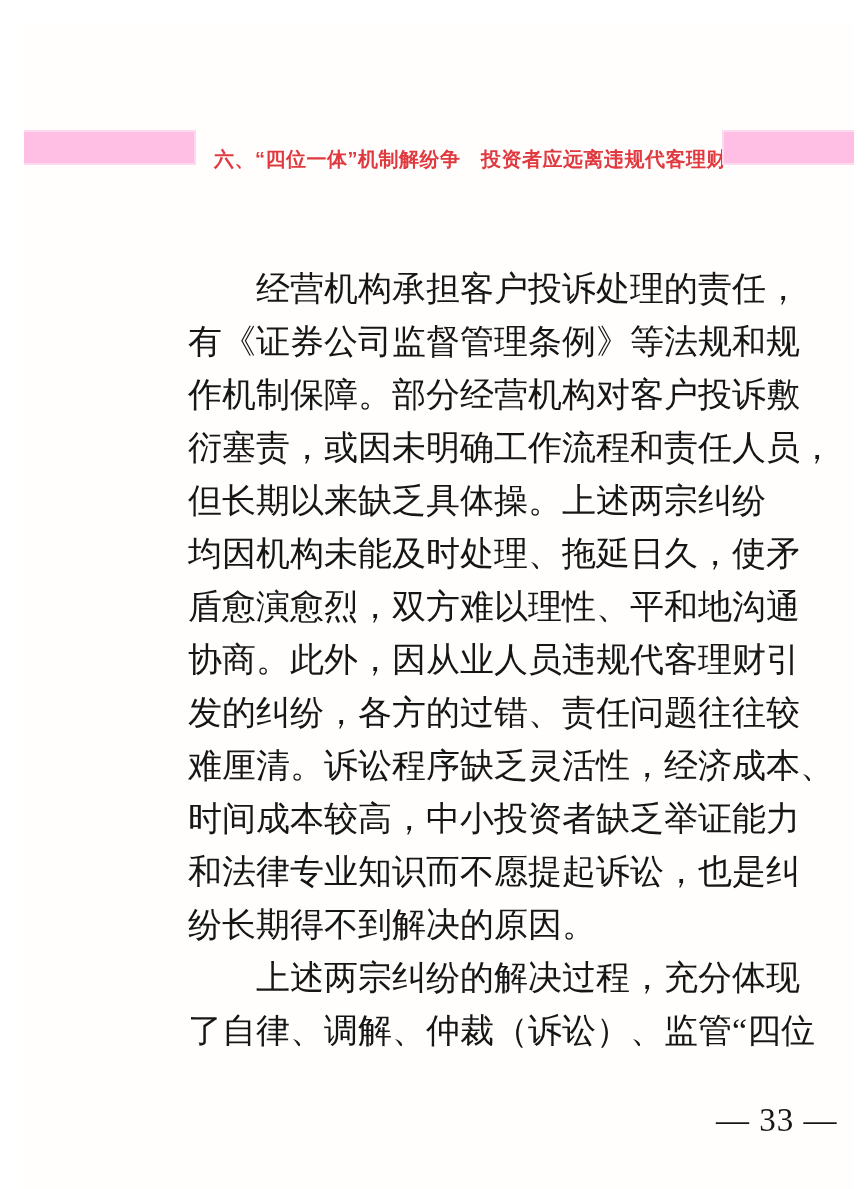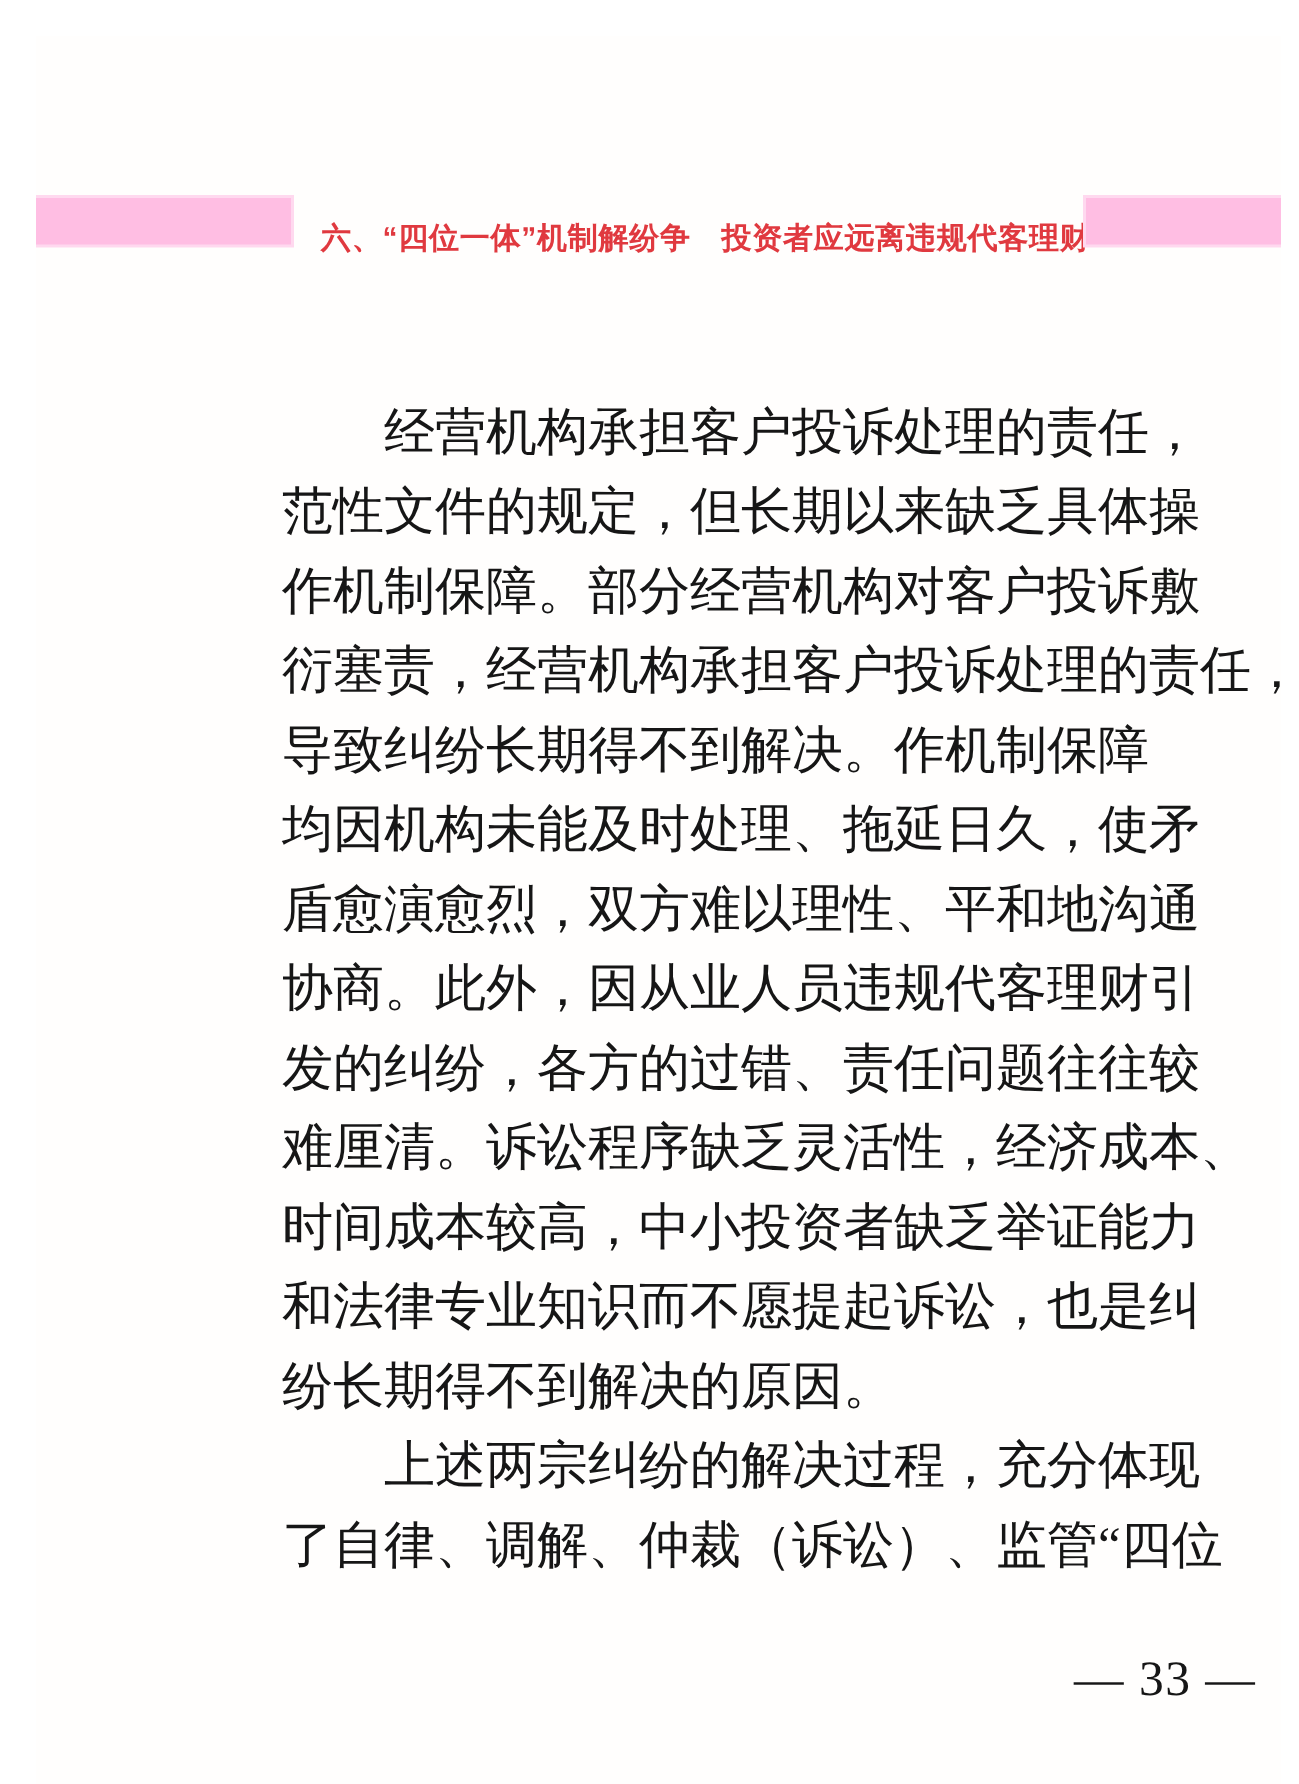"有《证券公司监督管理条例》等法规和规" div.bline { html: none -> <div>有《证券公司监督管理条例》等法规和规</div> }
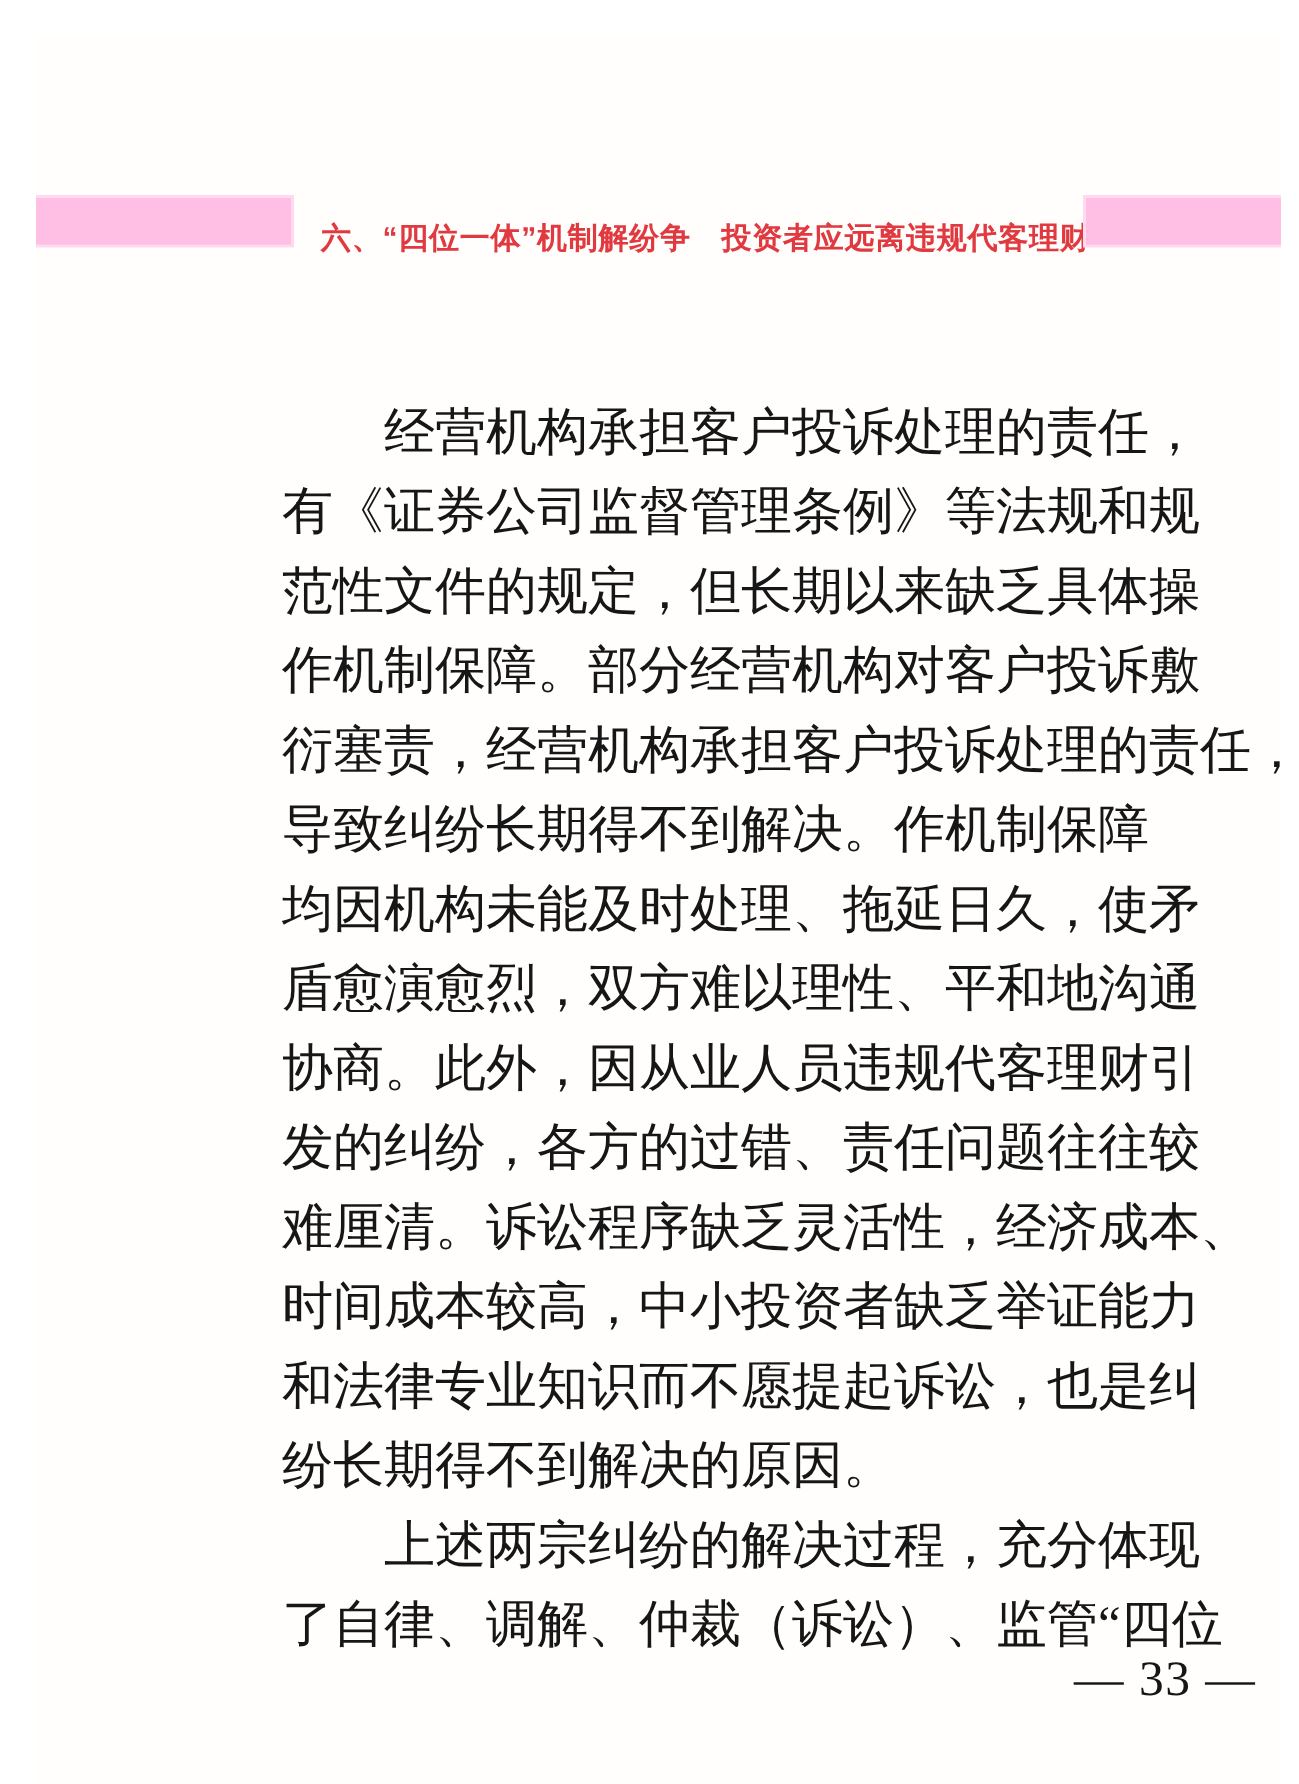"范性文件的规定，但长期以来缺乏具体操" div.bline { html: <div>范性文件的规定，但长期以来缺乏具体操</div> -> none }
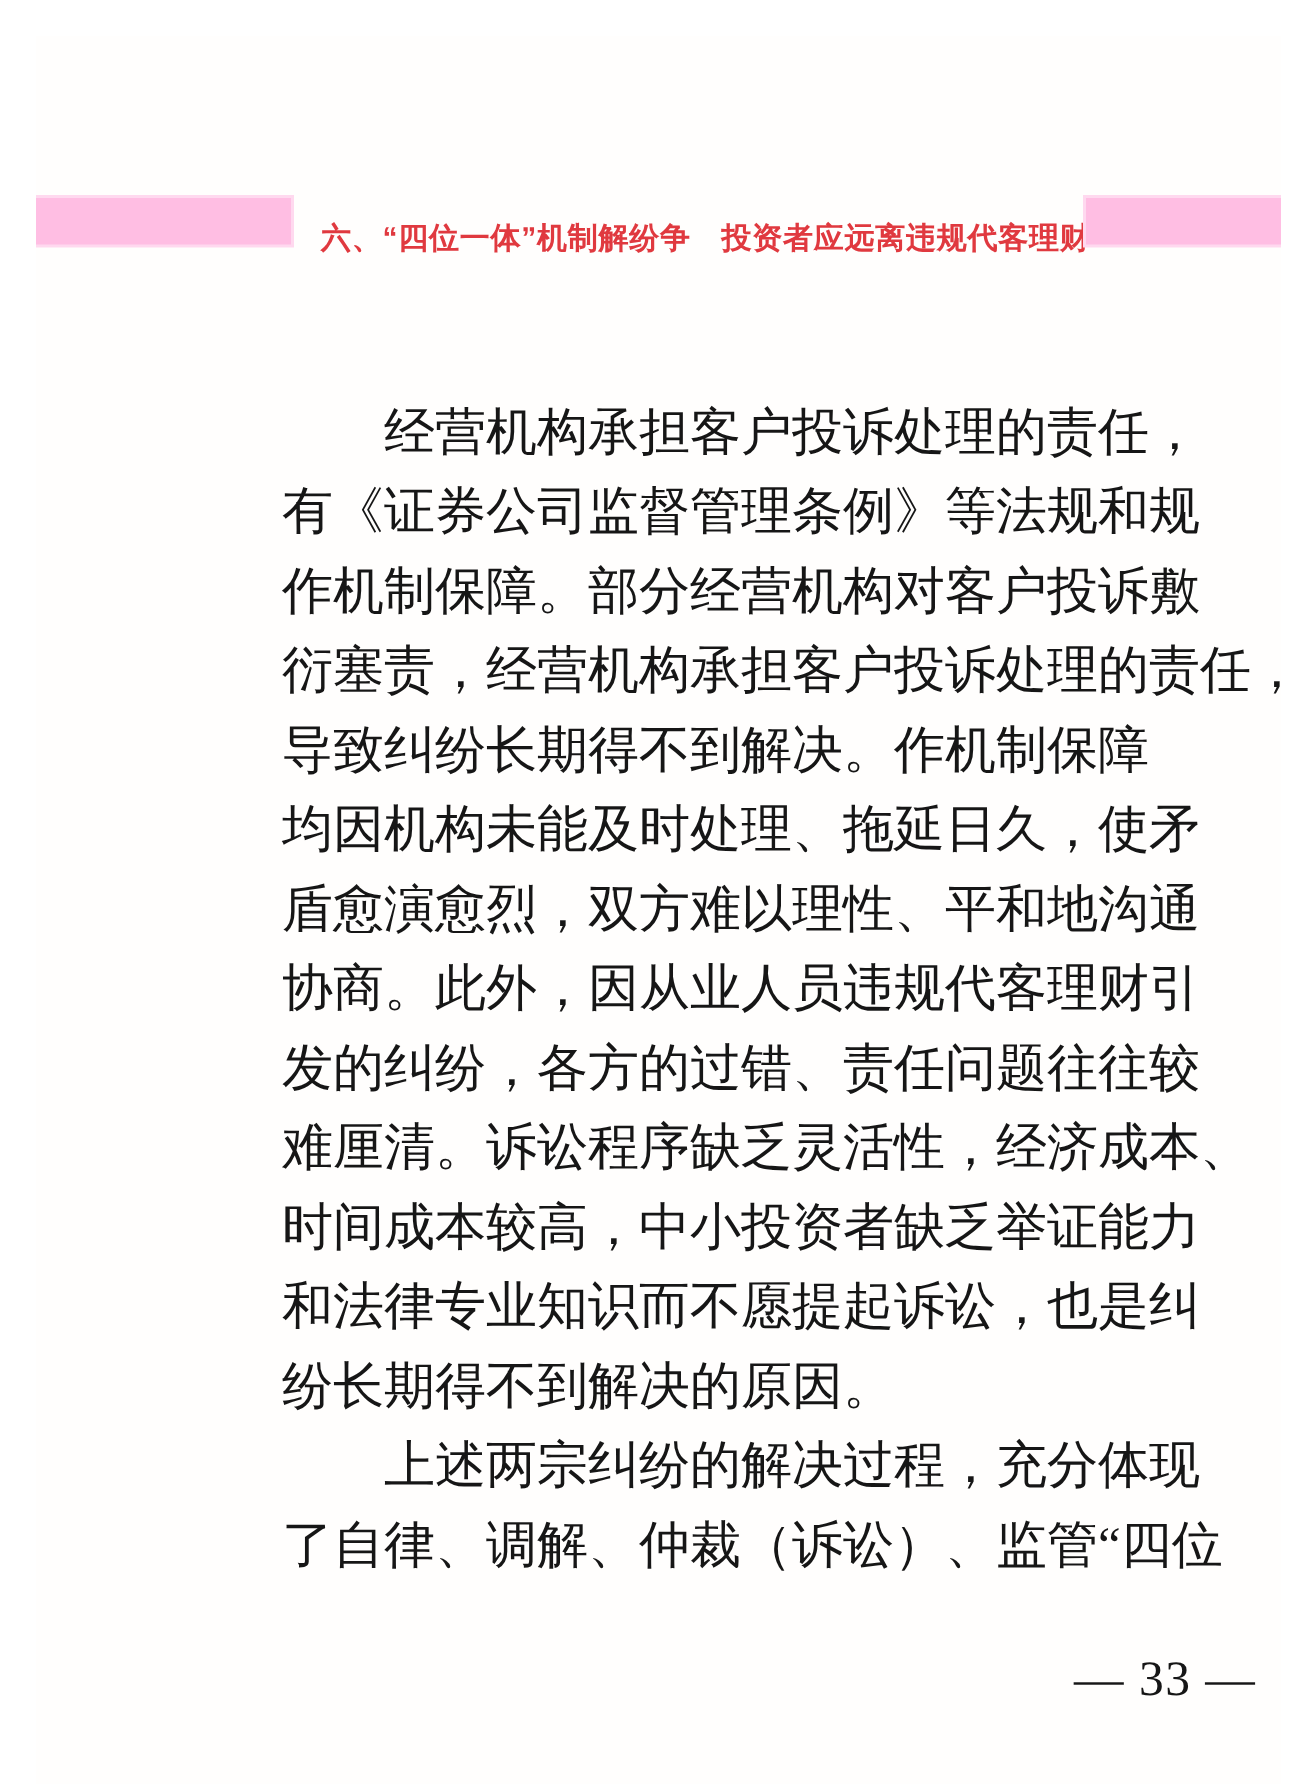"衍塞责，经营机构承担客户投诉处理的责任，" div.bline { text: 经营机构承担客户投诉处理的责任 -> 或因未明确工作流程和责任人员 }
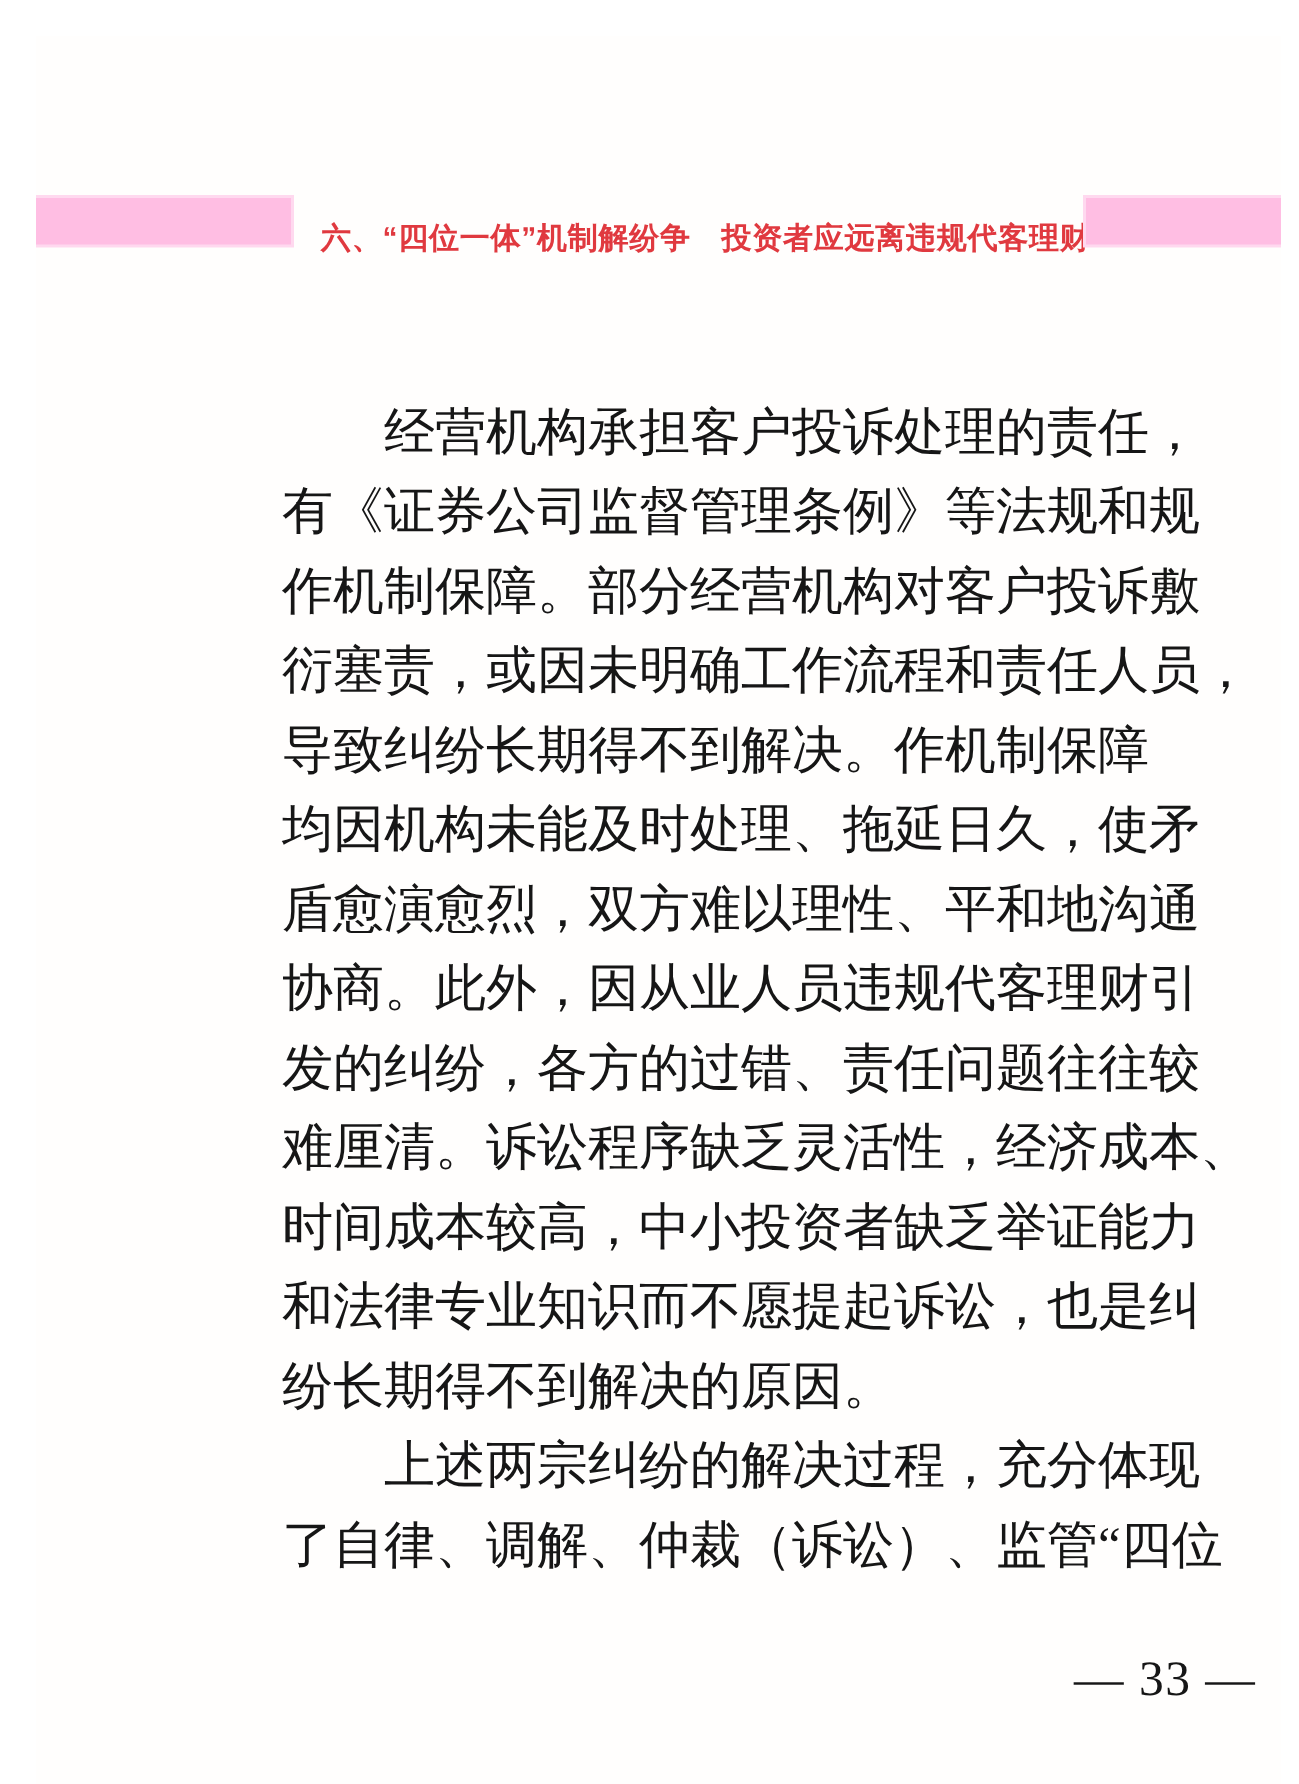"导致纠纷长期得不到解决。作机制保障" div.bline { text: 导致纠纷长期得不到解决。作机制保障 -> 但长期以来缺乏具体操。上述两宗纠纷 }
